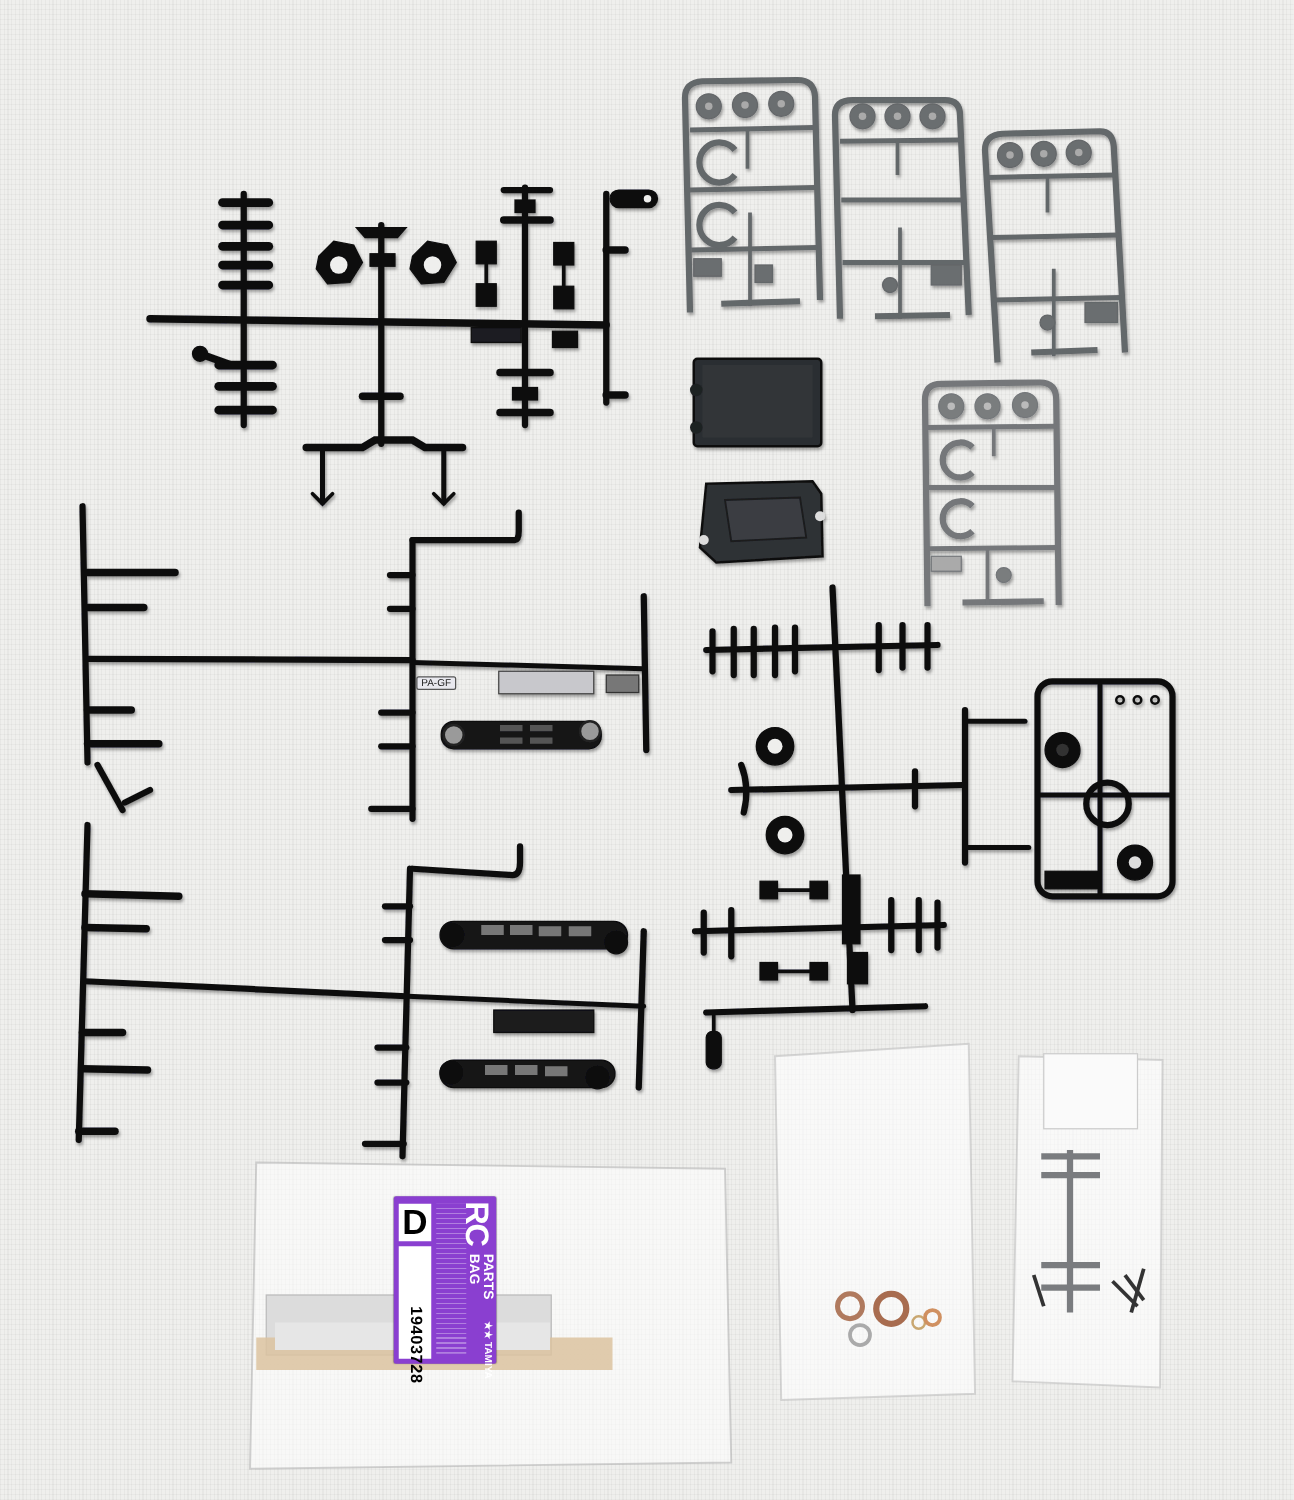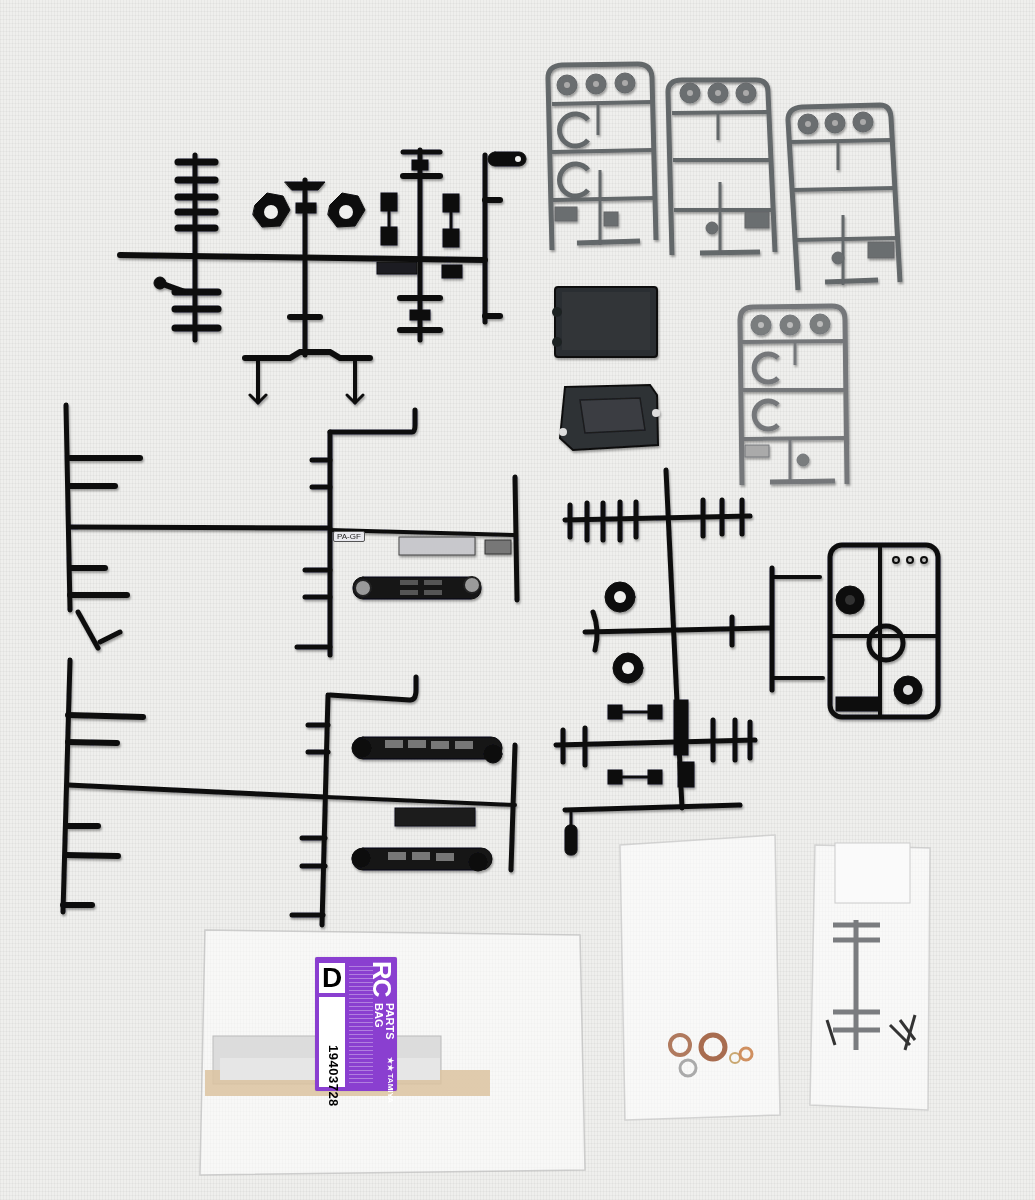"PA-GF" .tag { margin-top: none -> 10px }
